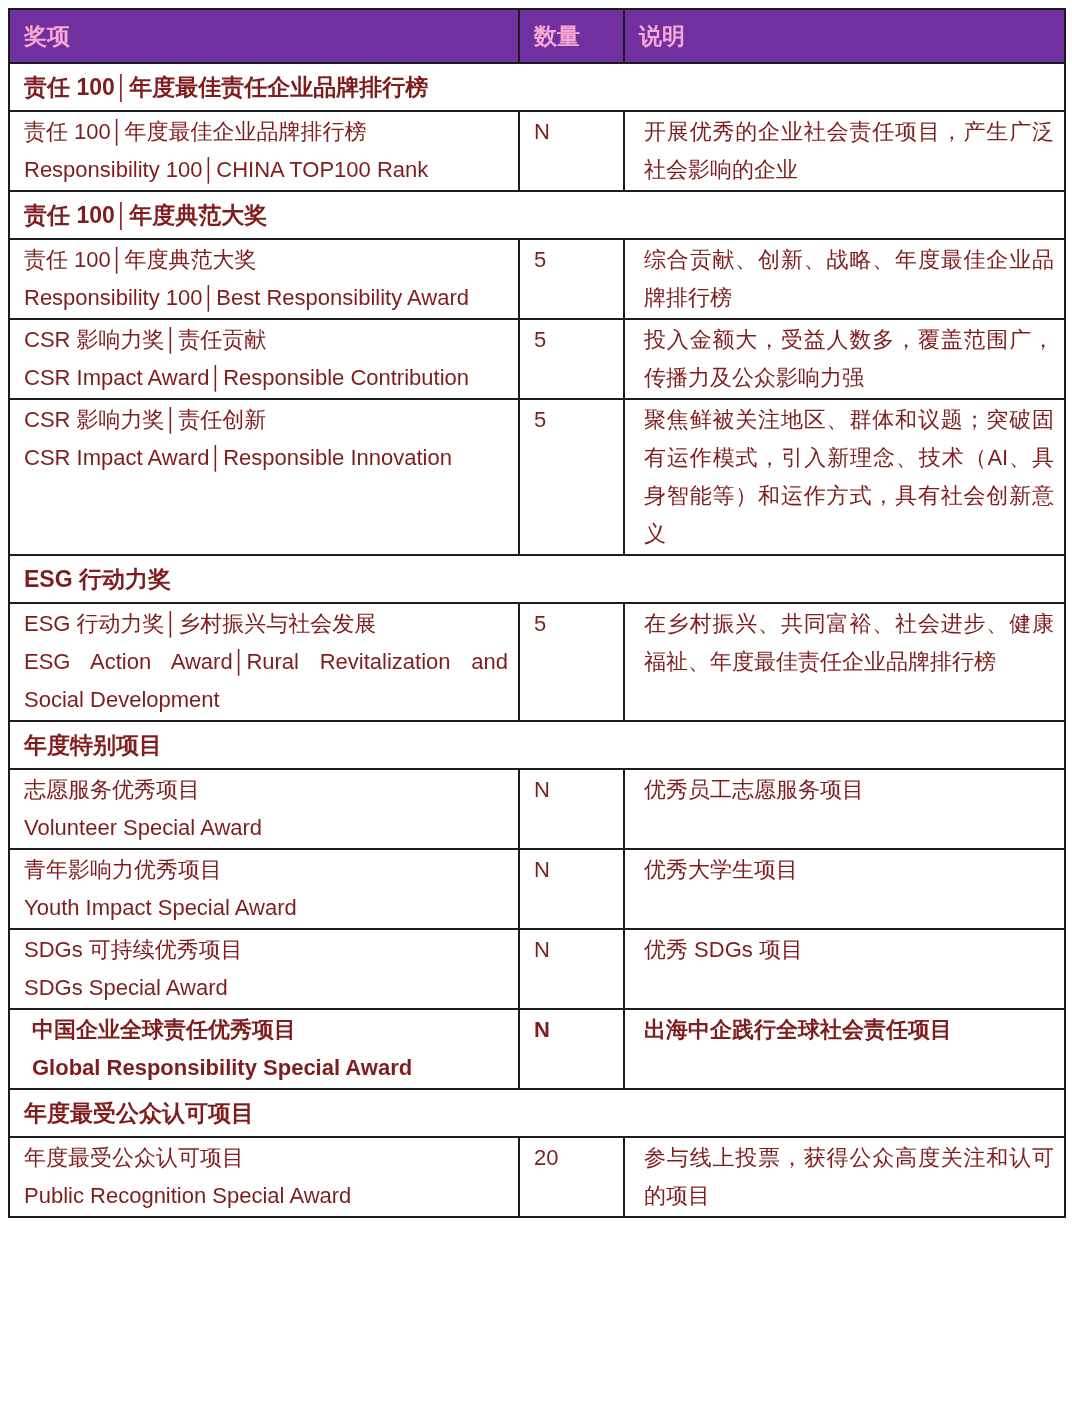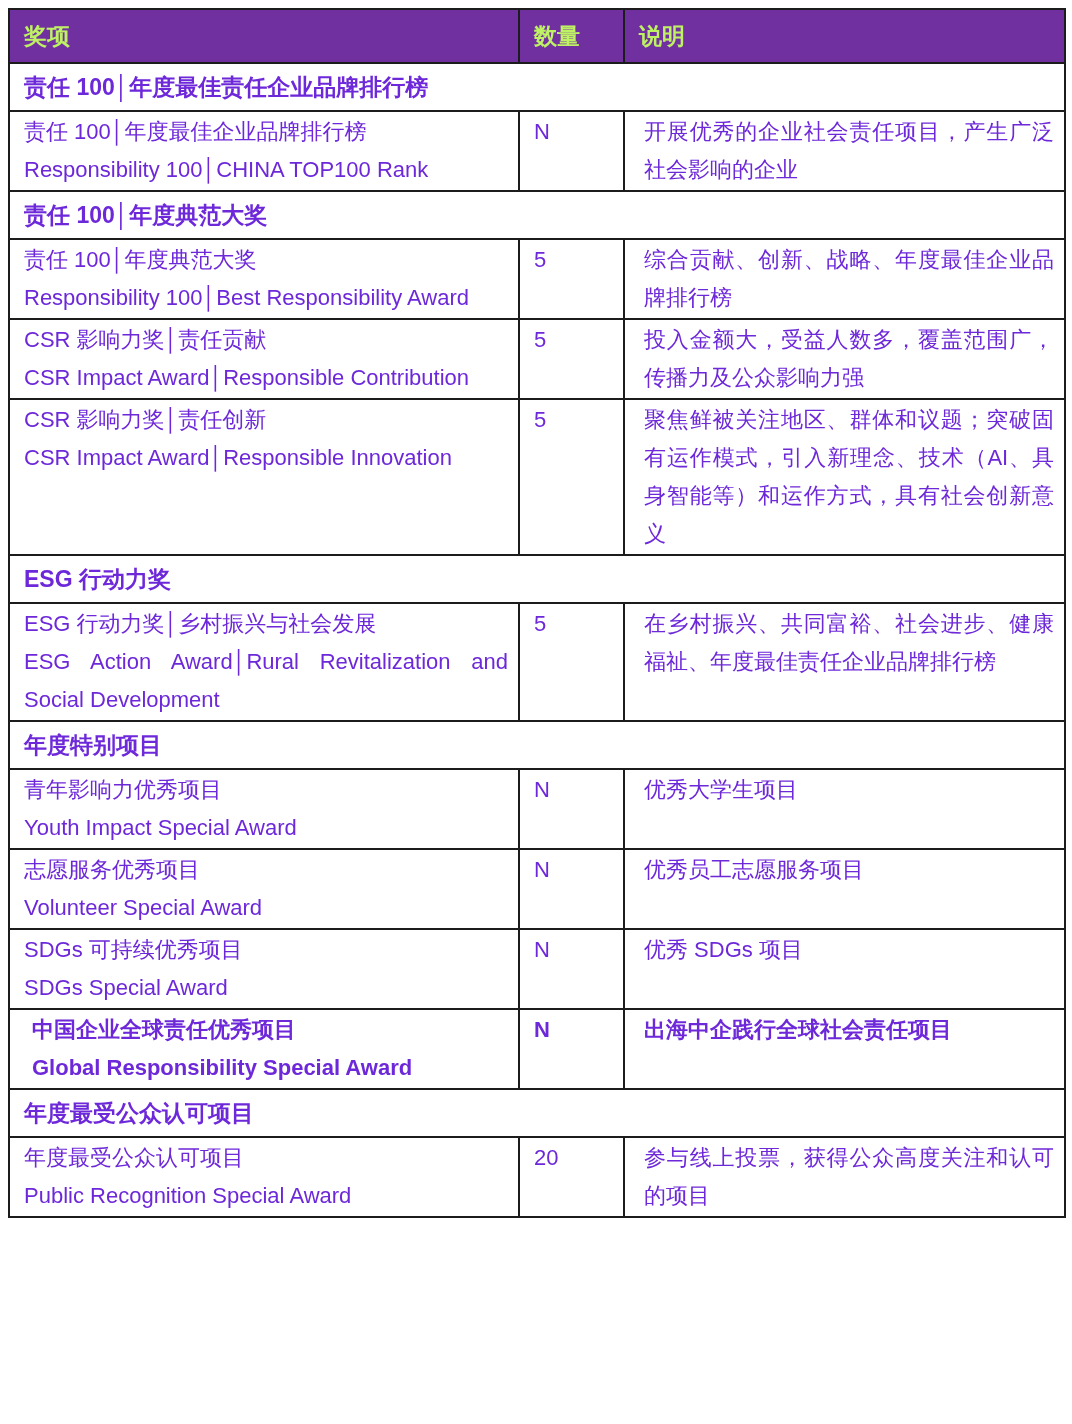"奖项" th { color: #bef264 -> #f9a8d4 }
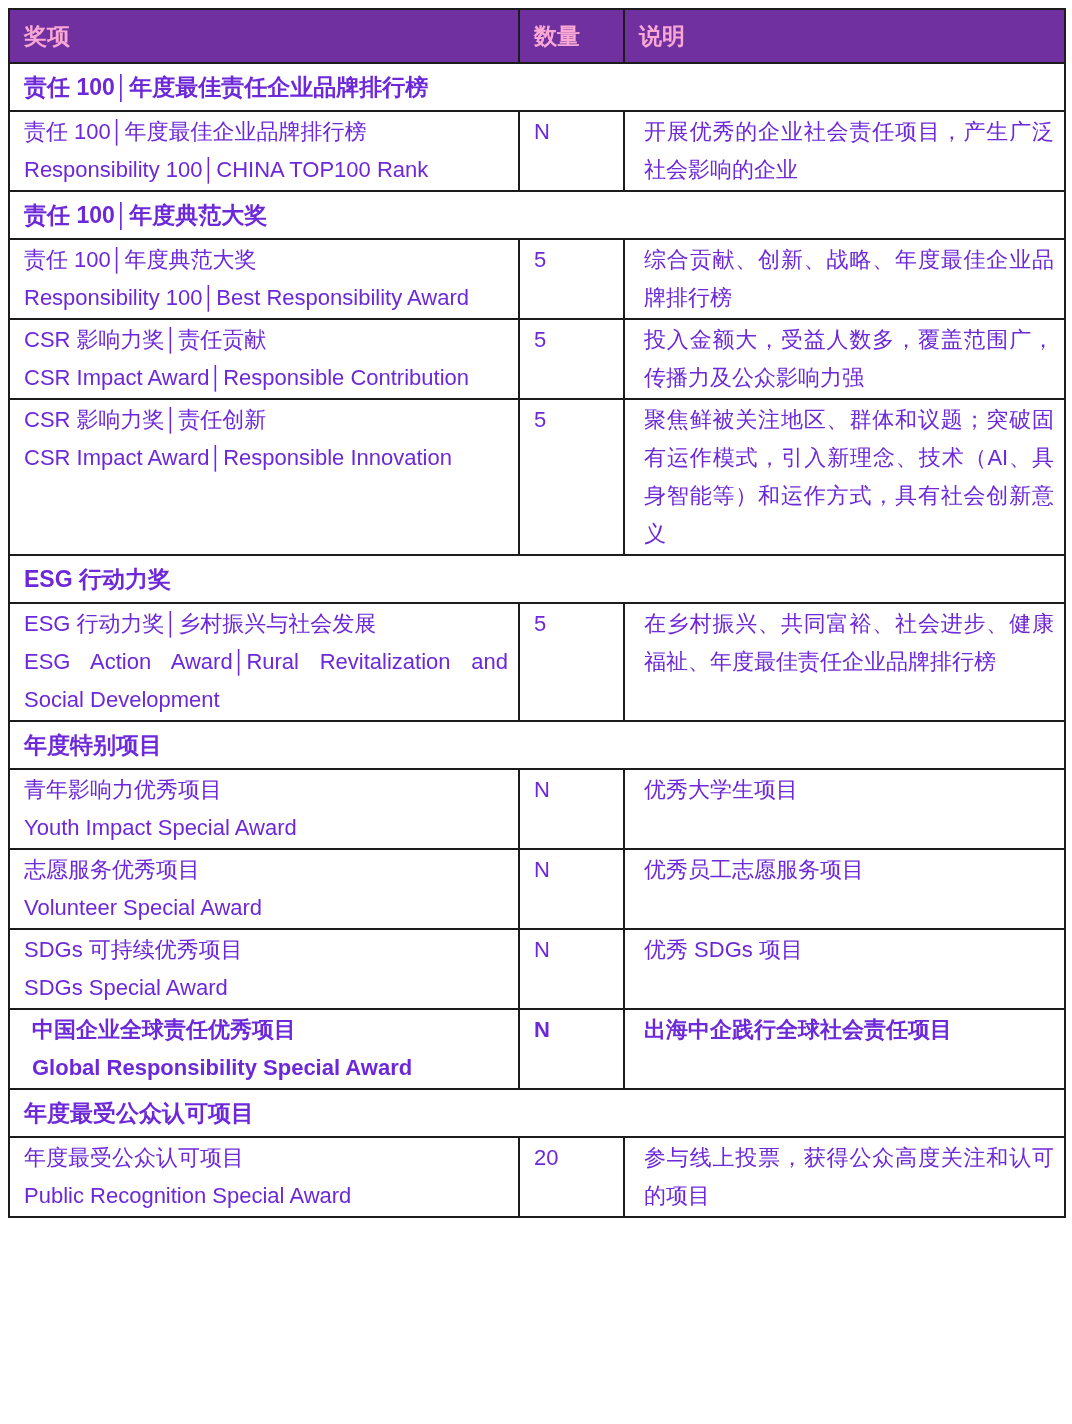"责任 100│年度最佳责任企业品牌排行榜" td { color: #6d28d9 -> #7f1d1d }
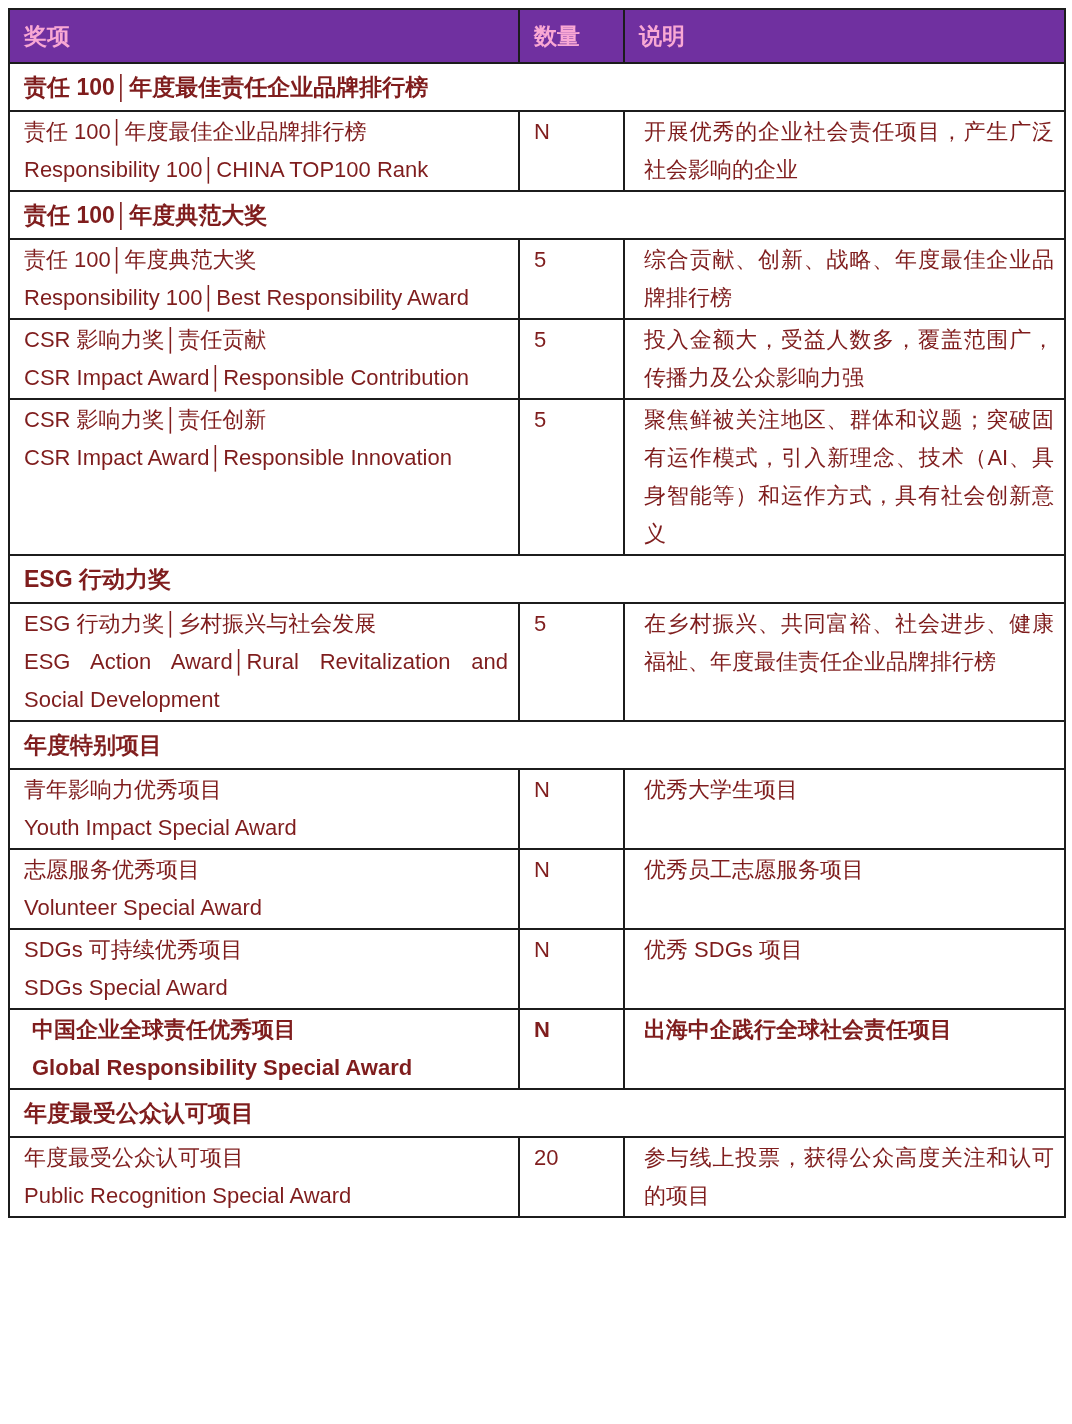"青年影响力优秀项目" tr { order: before "志愿服务优秀项目" -> after "志愿服务优秀项目" }
